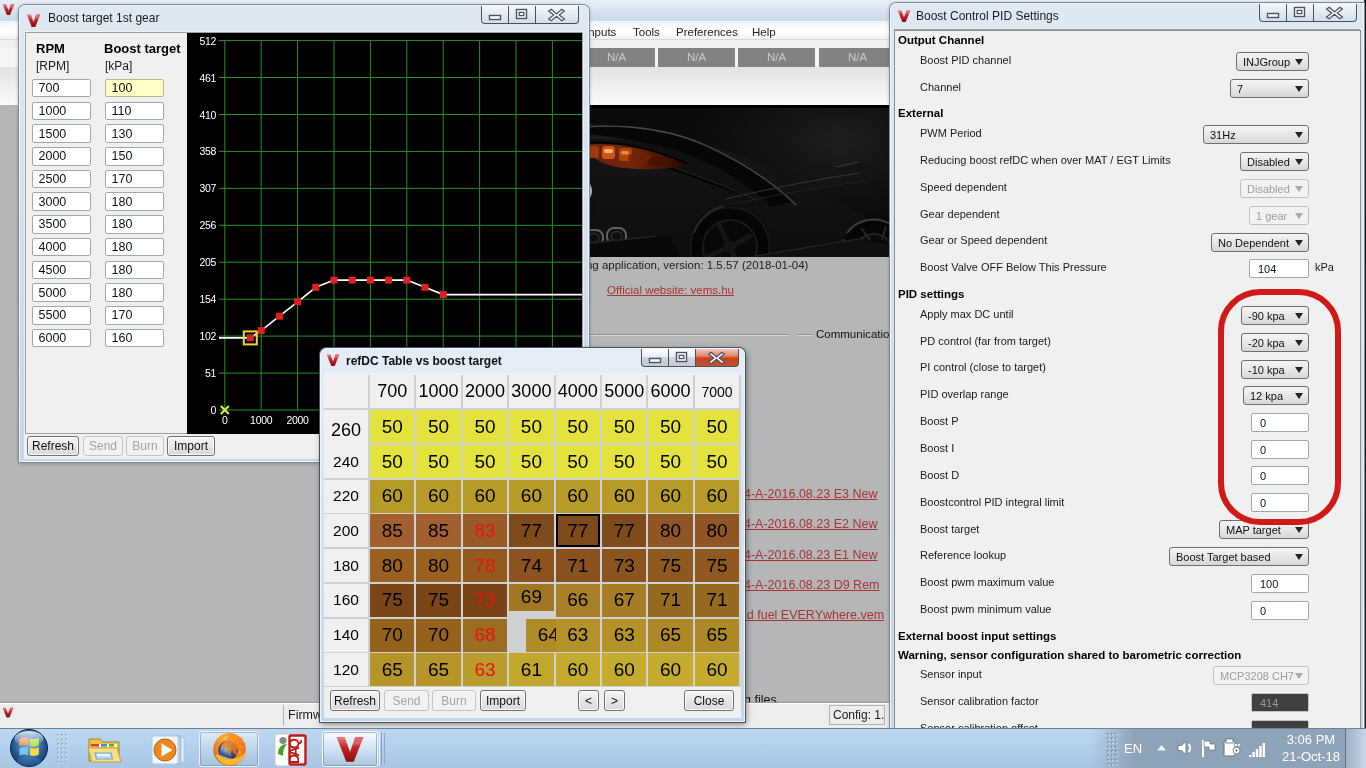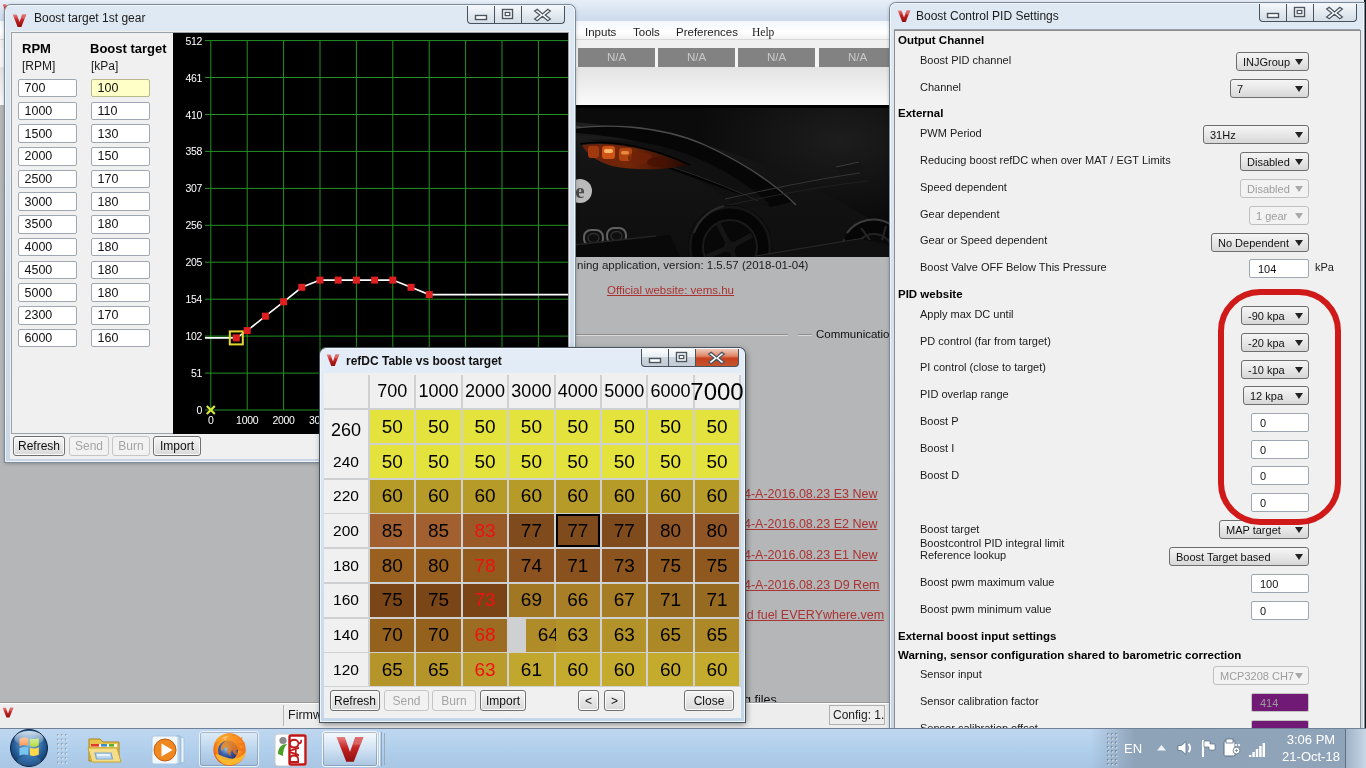"Boost target 1st gear" div.win { left: 5px -> 19px }
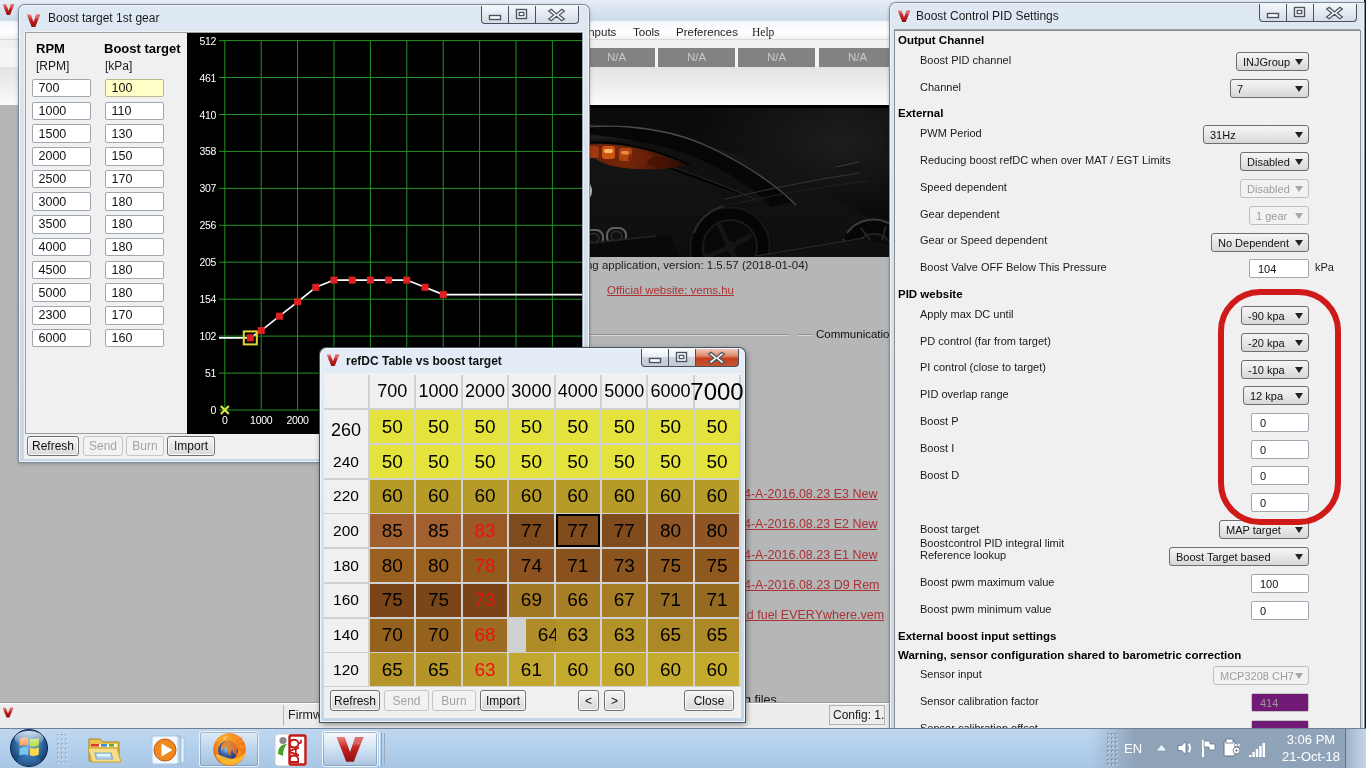"Help" div.lbl { font-family: Liberation Serif, serif -> none }
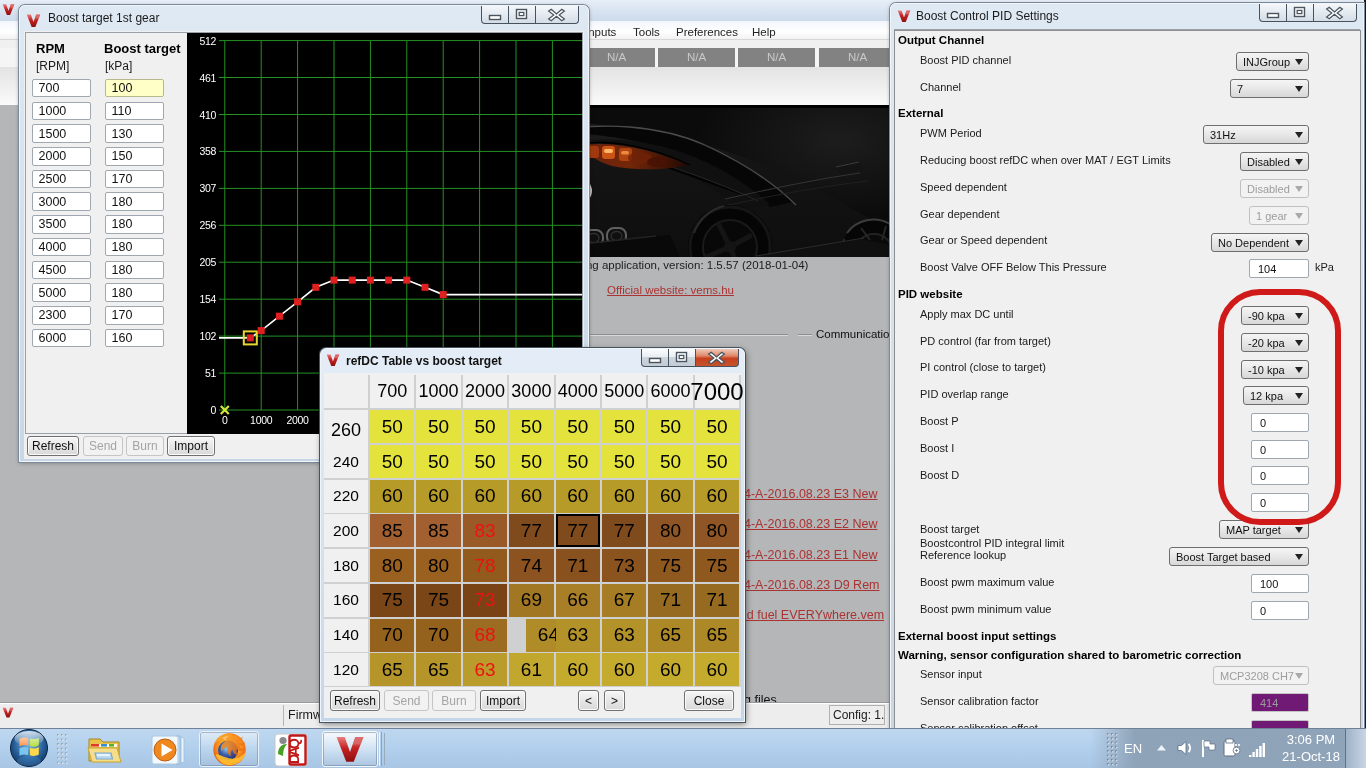"PID website" div.lblb { text: website -> settings }
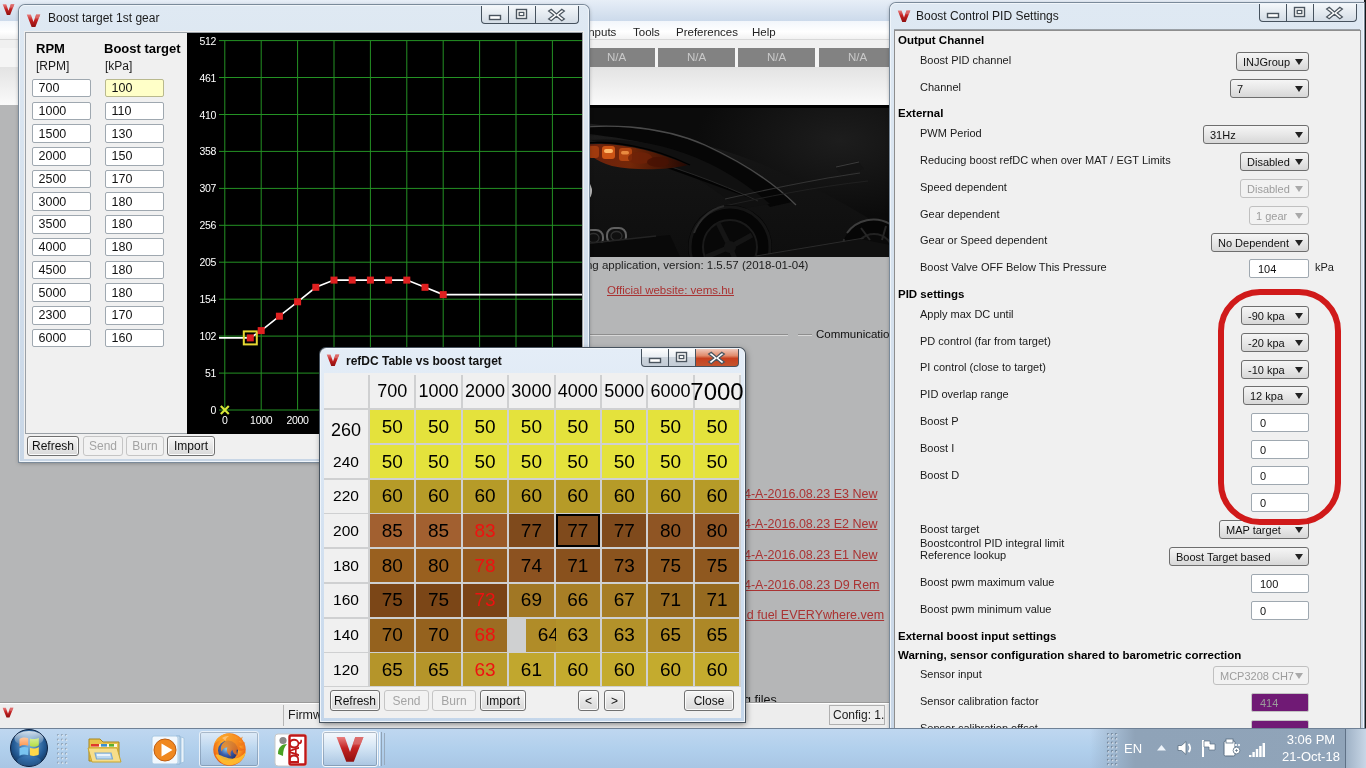"2300" div.field { text: 2300 -> 5500 }
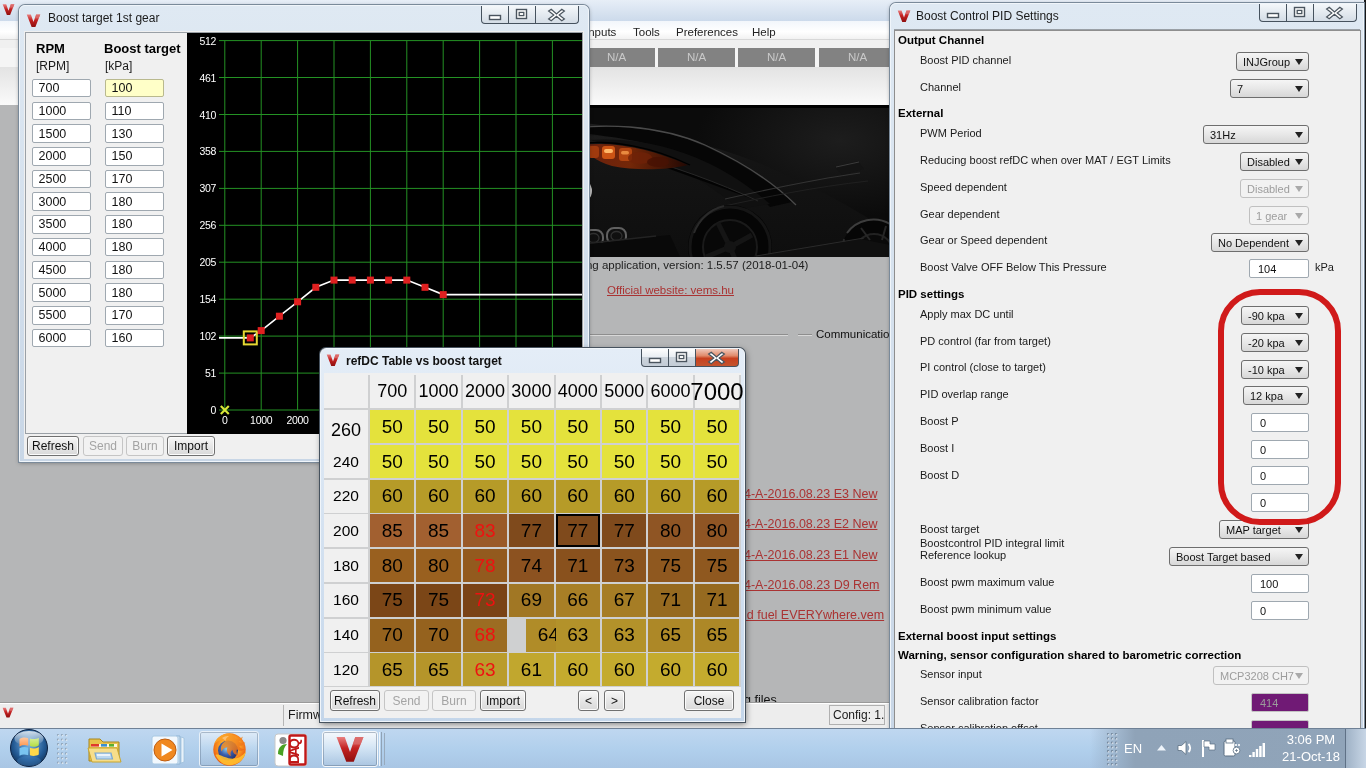"7000" div.abs { font-size: 24px -> 14px }
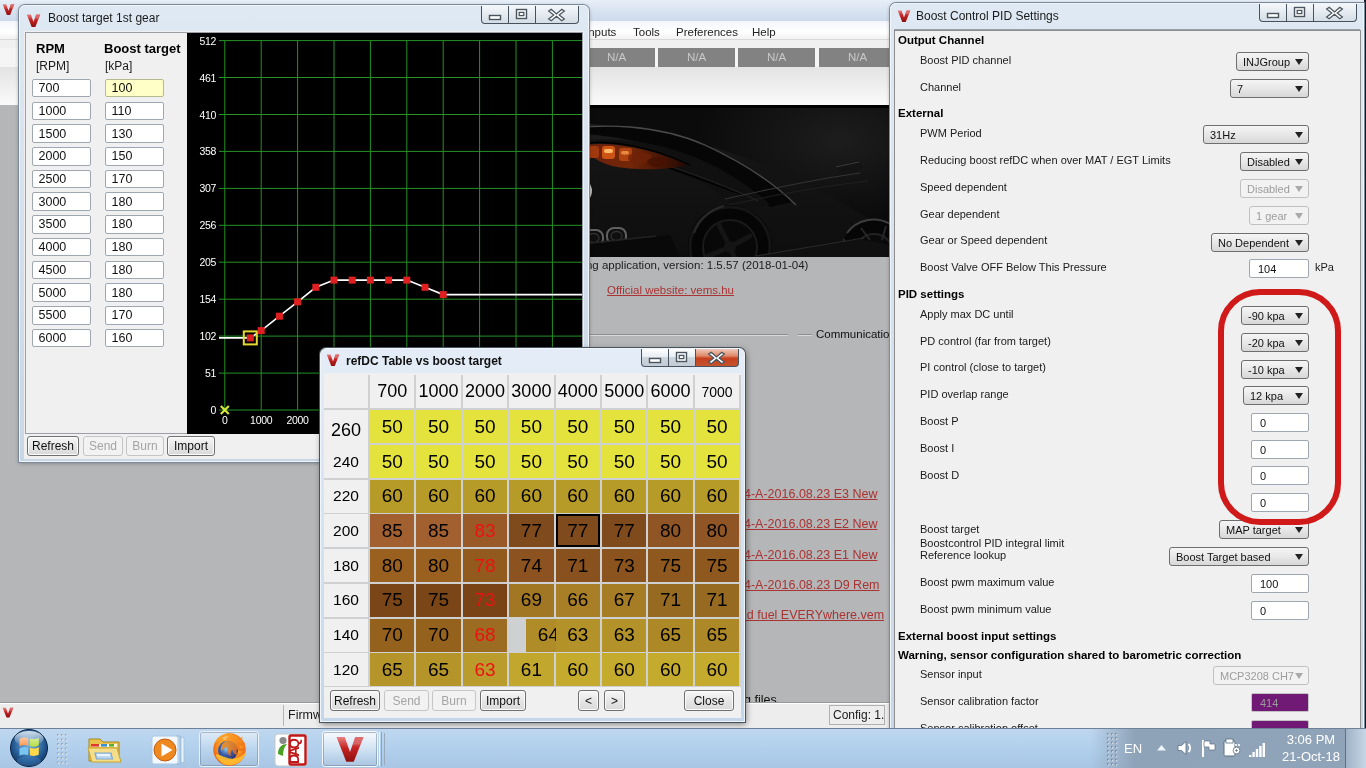"Boostcontrol PID integral limit" div.lbl { margin-top: 41px -> none }
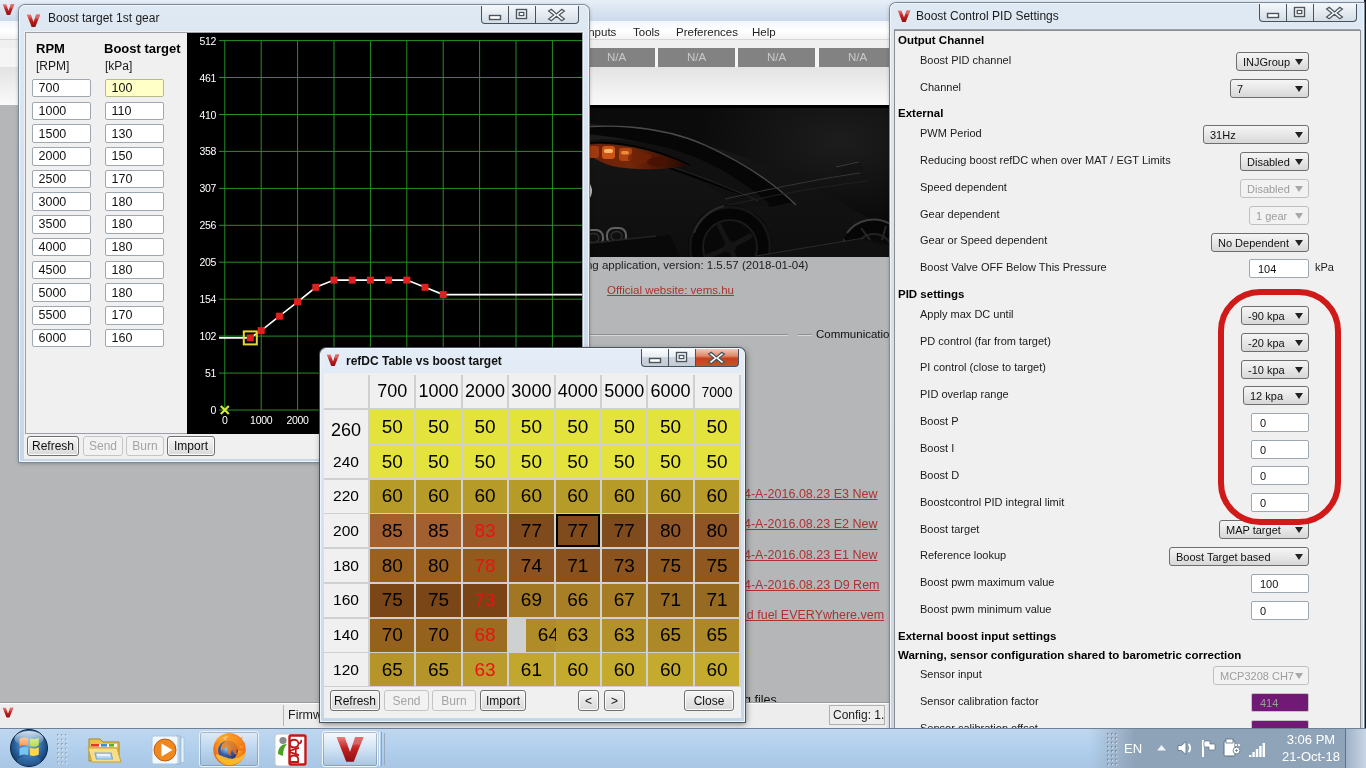"69" div.abs { height: 33.0px -> 27px }
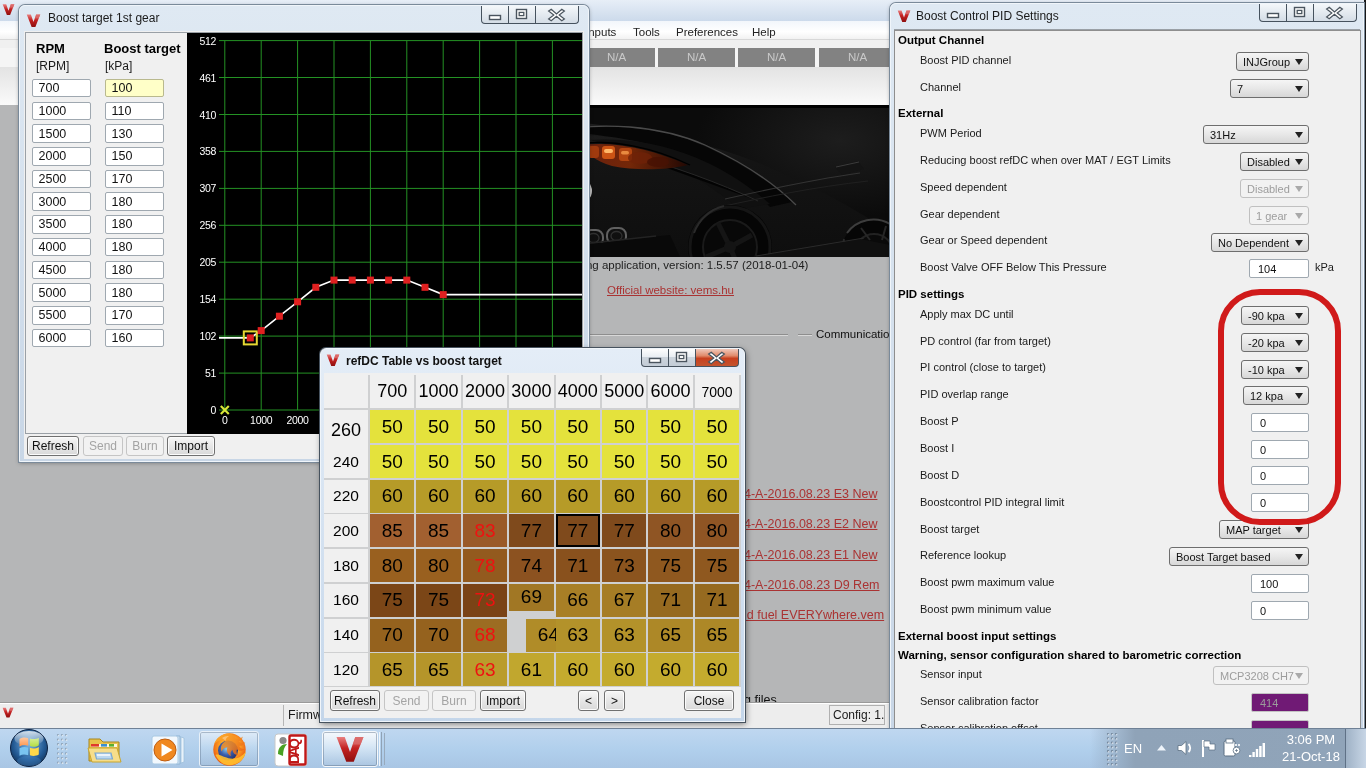"414" .field.dis { background: #701a75 -> #404040 }
